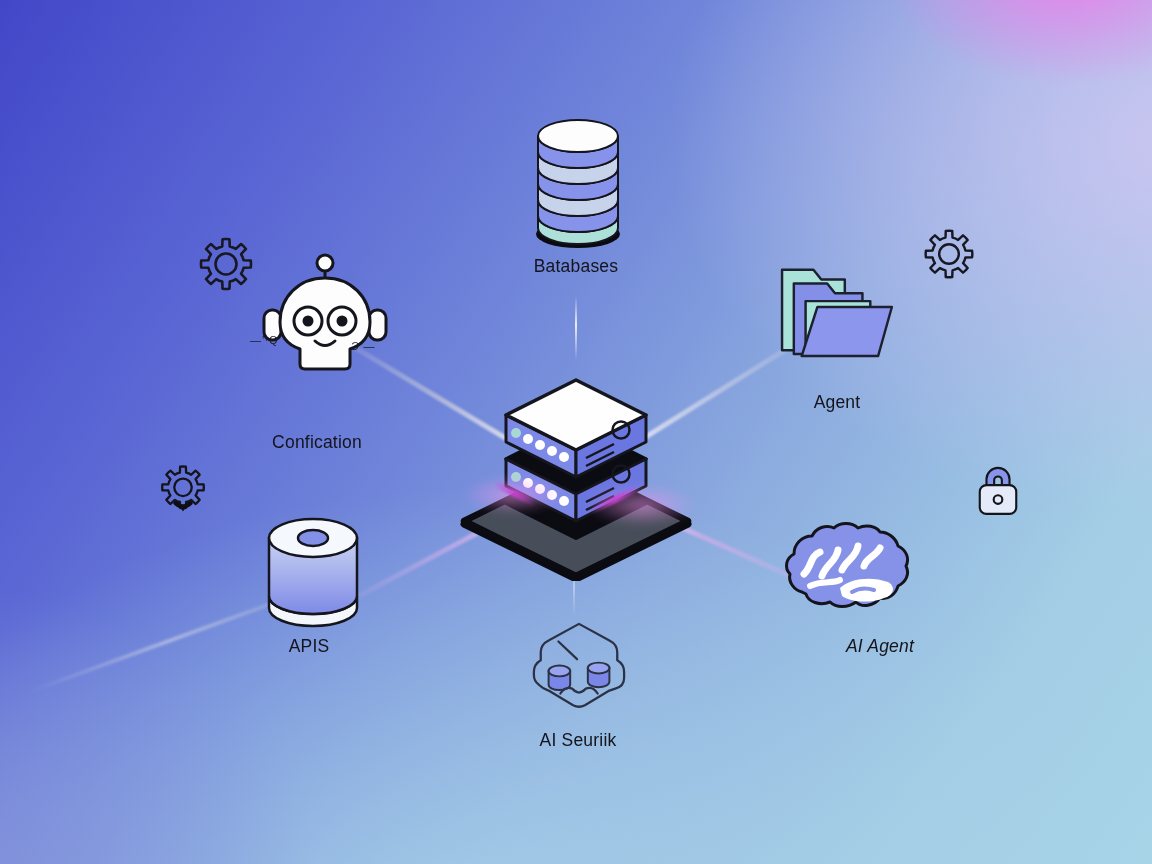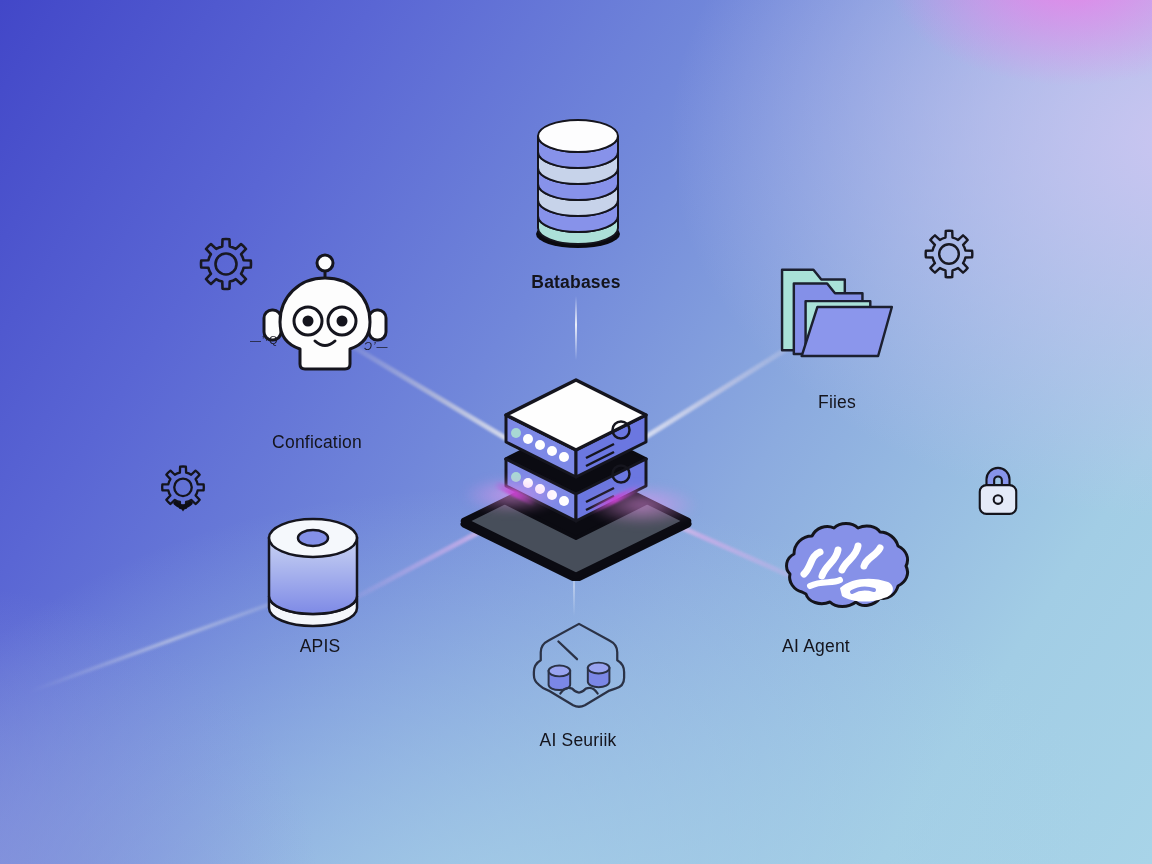"Batabases" div.node-label { font-weight: bold -> none; top: 272px -> 256px }
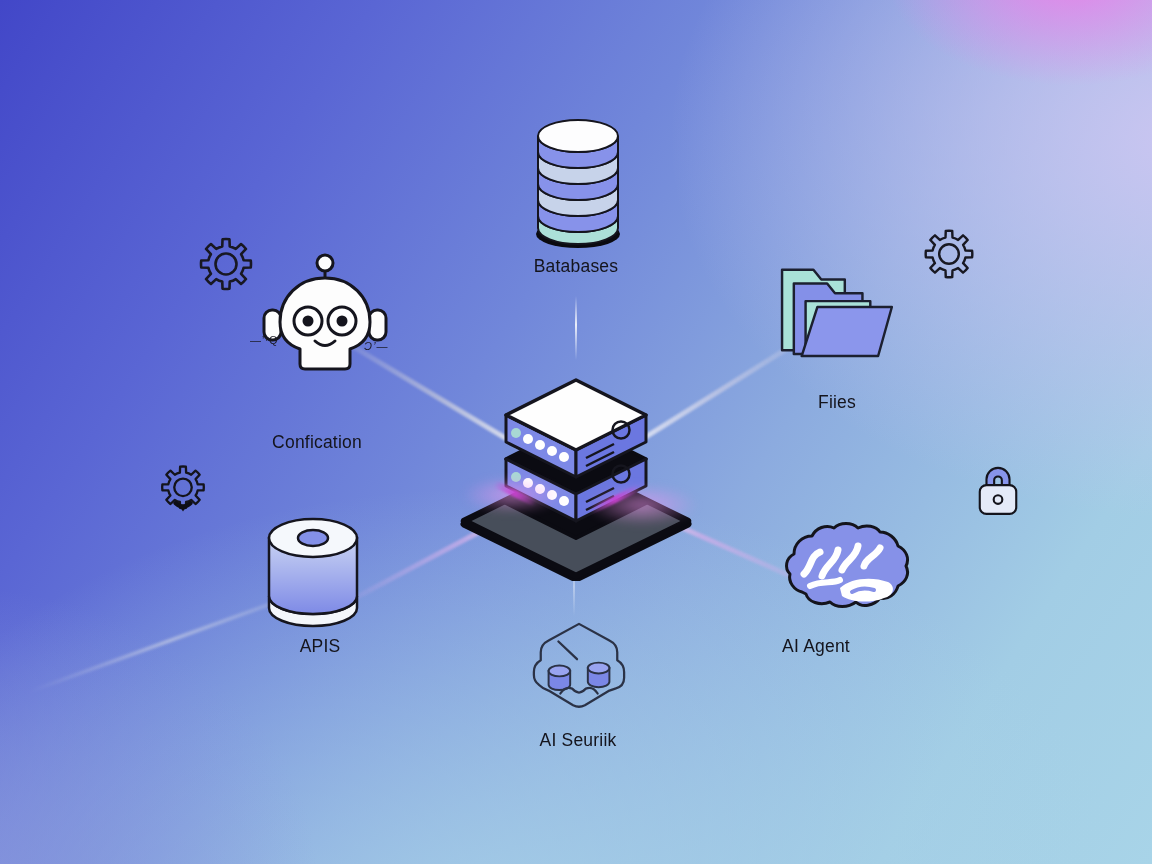"Ɔʼ—" div.glyph { left: 364px -> 351px }
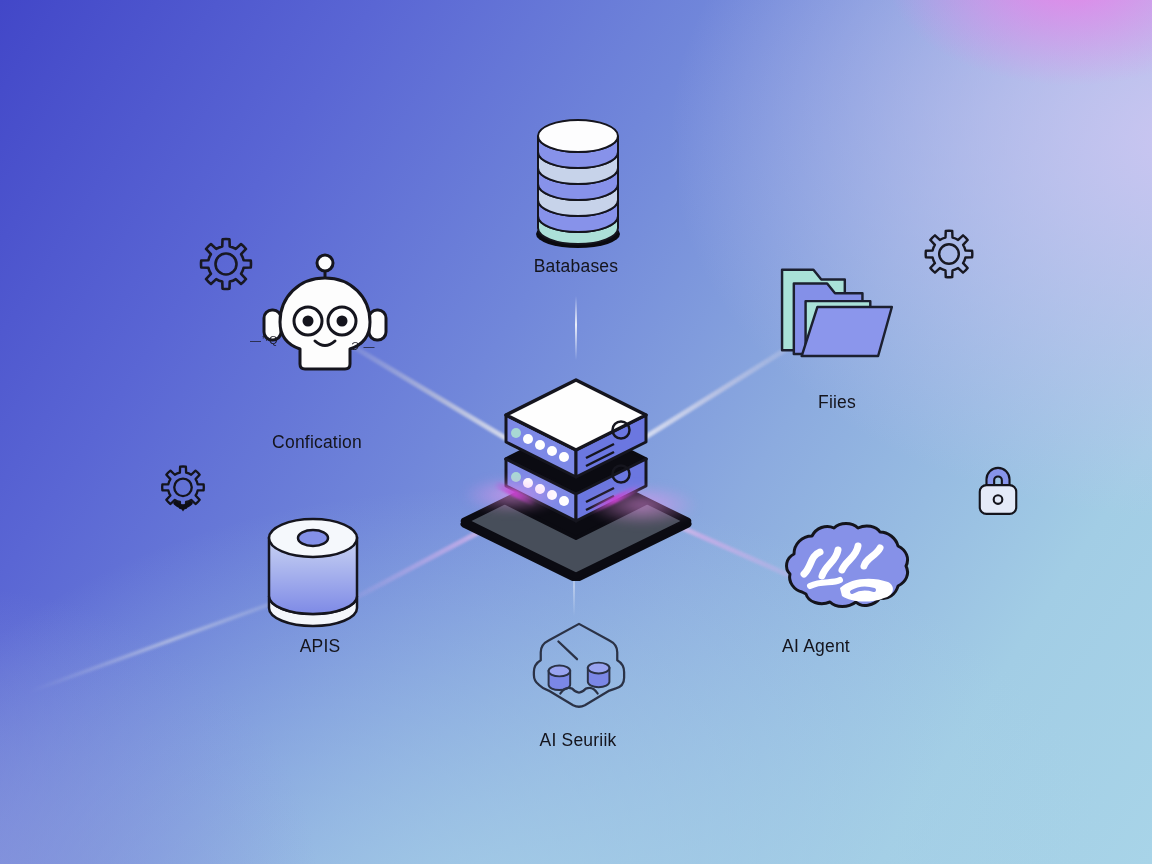"Fiies" div.node-label { text: Fiies -> Agent }
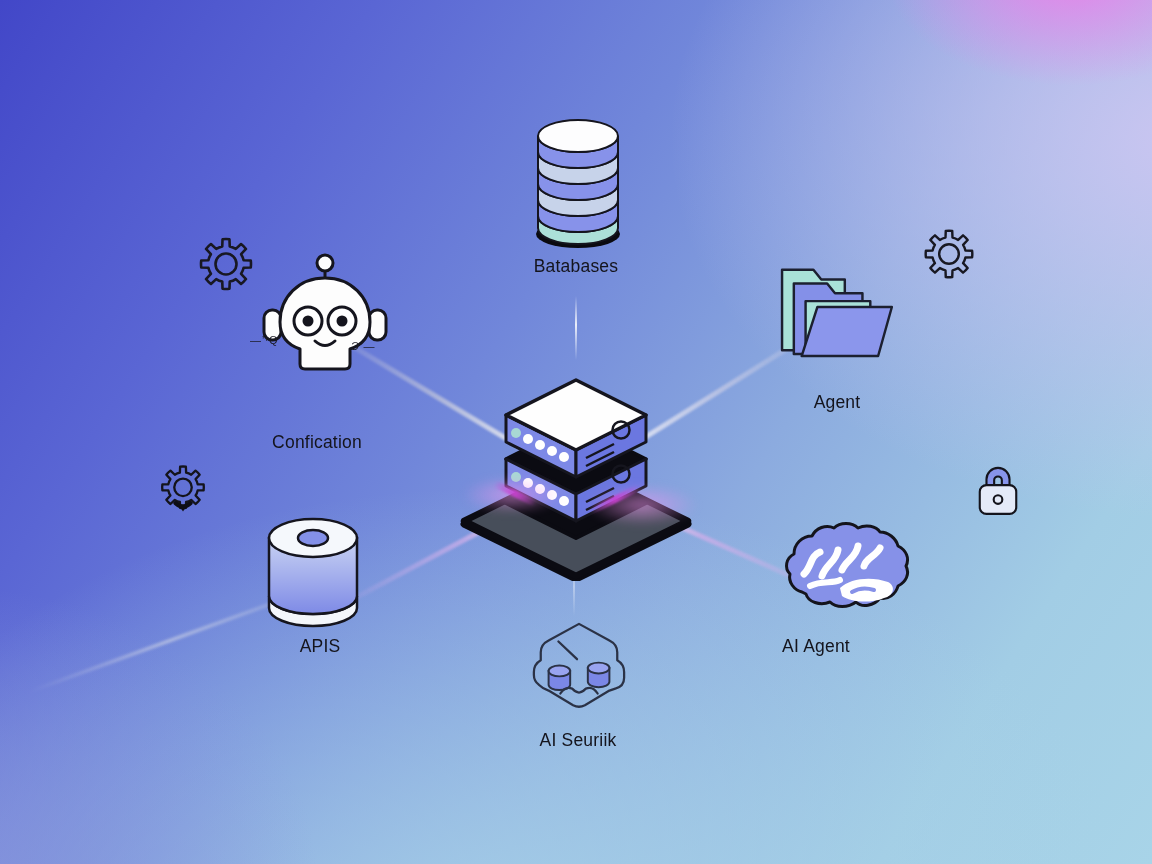"APIS" div.node-label { left: 320px -> 309px }
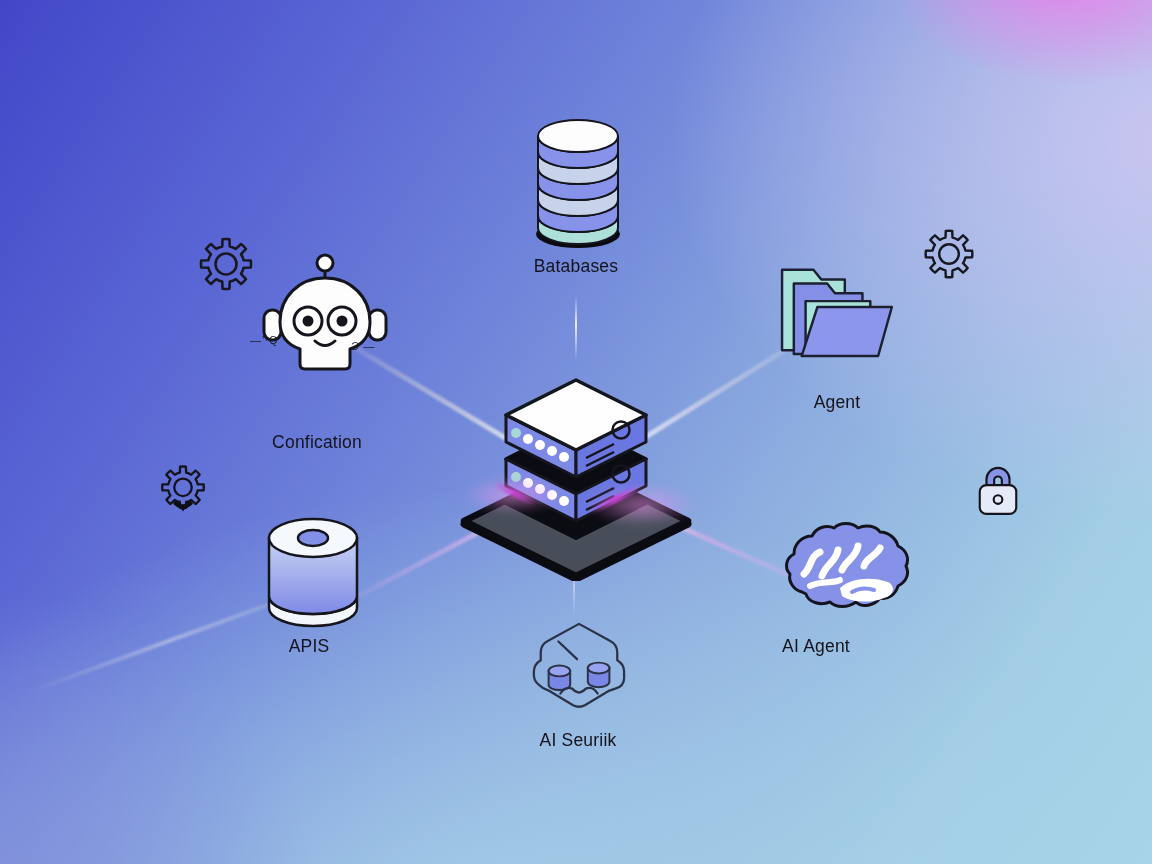"AI Agent" div.node-label { font-style: none -> italic; left: 816px -> 880px }
